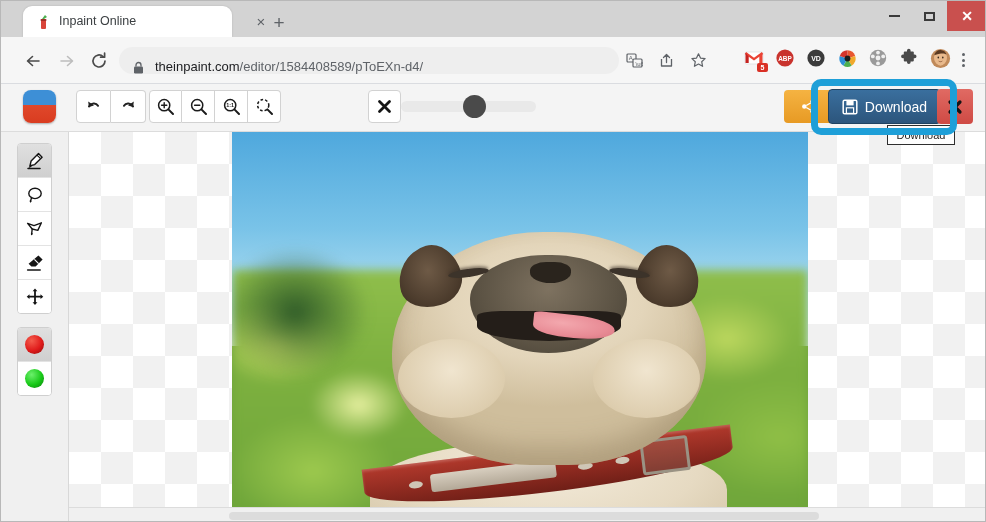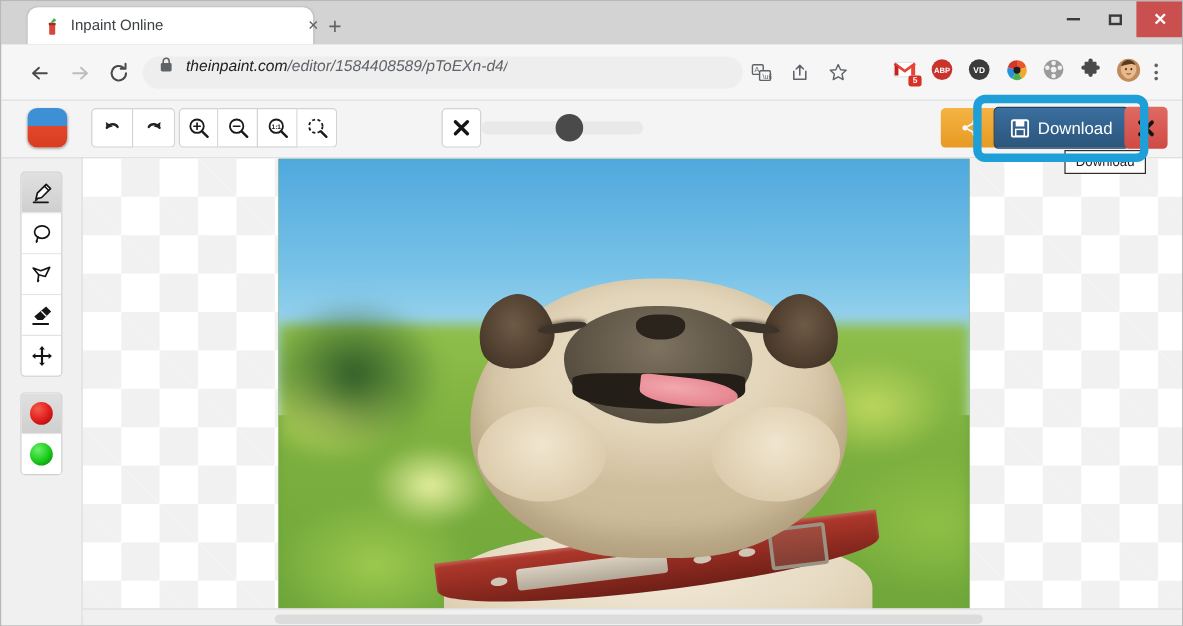"Inpaint Online" .tab { width: 238px -> 209px }
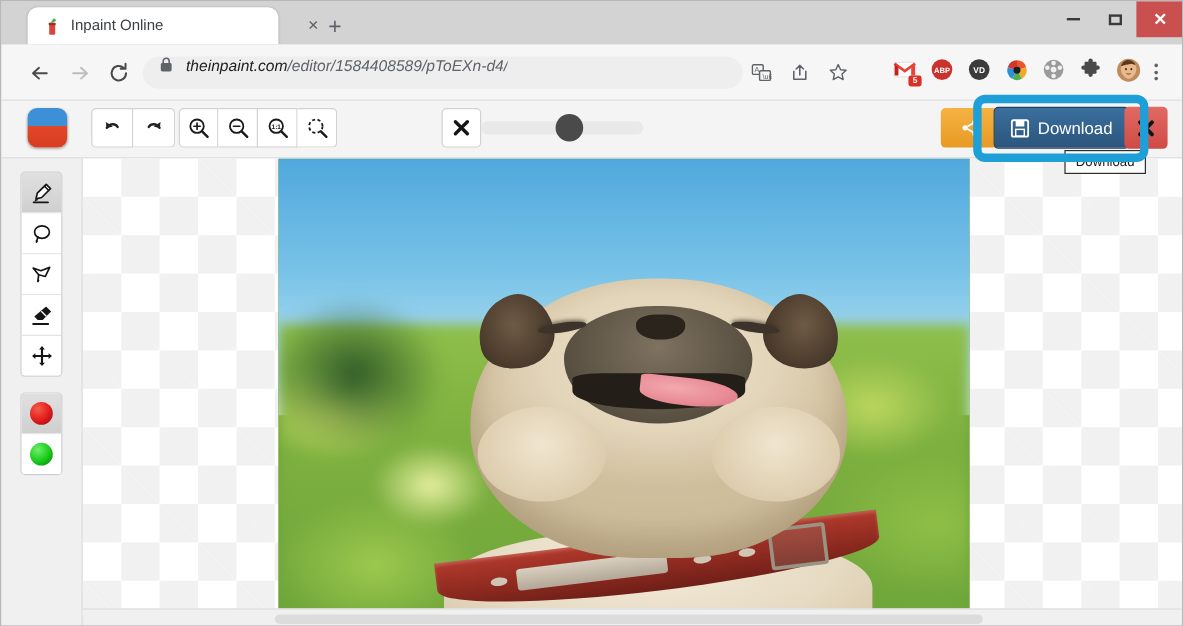"theinpaint.com/editor/1584408589/pToEXn-" .omnibox { align-items: flex-start -> flex-end; font-style: italic -> none }
